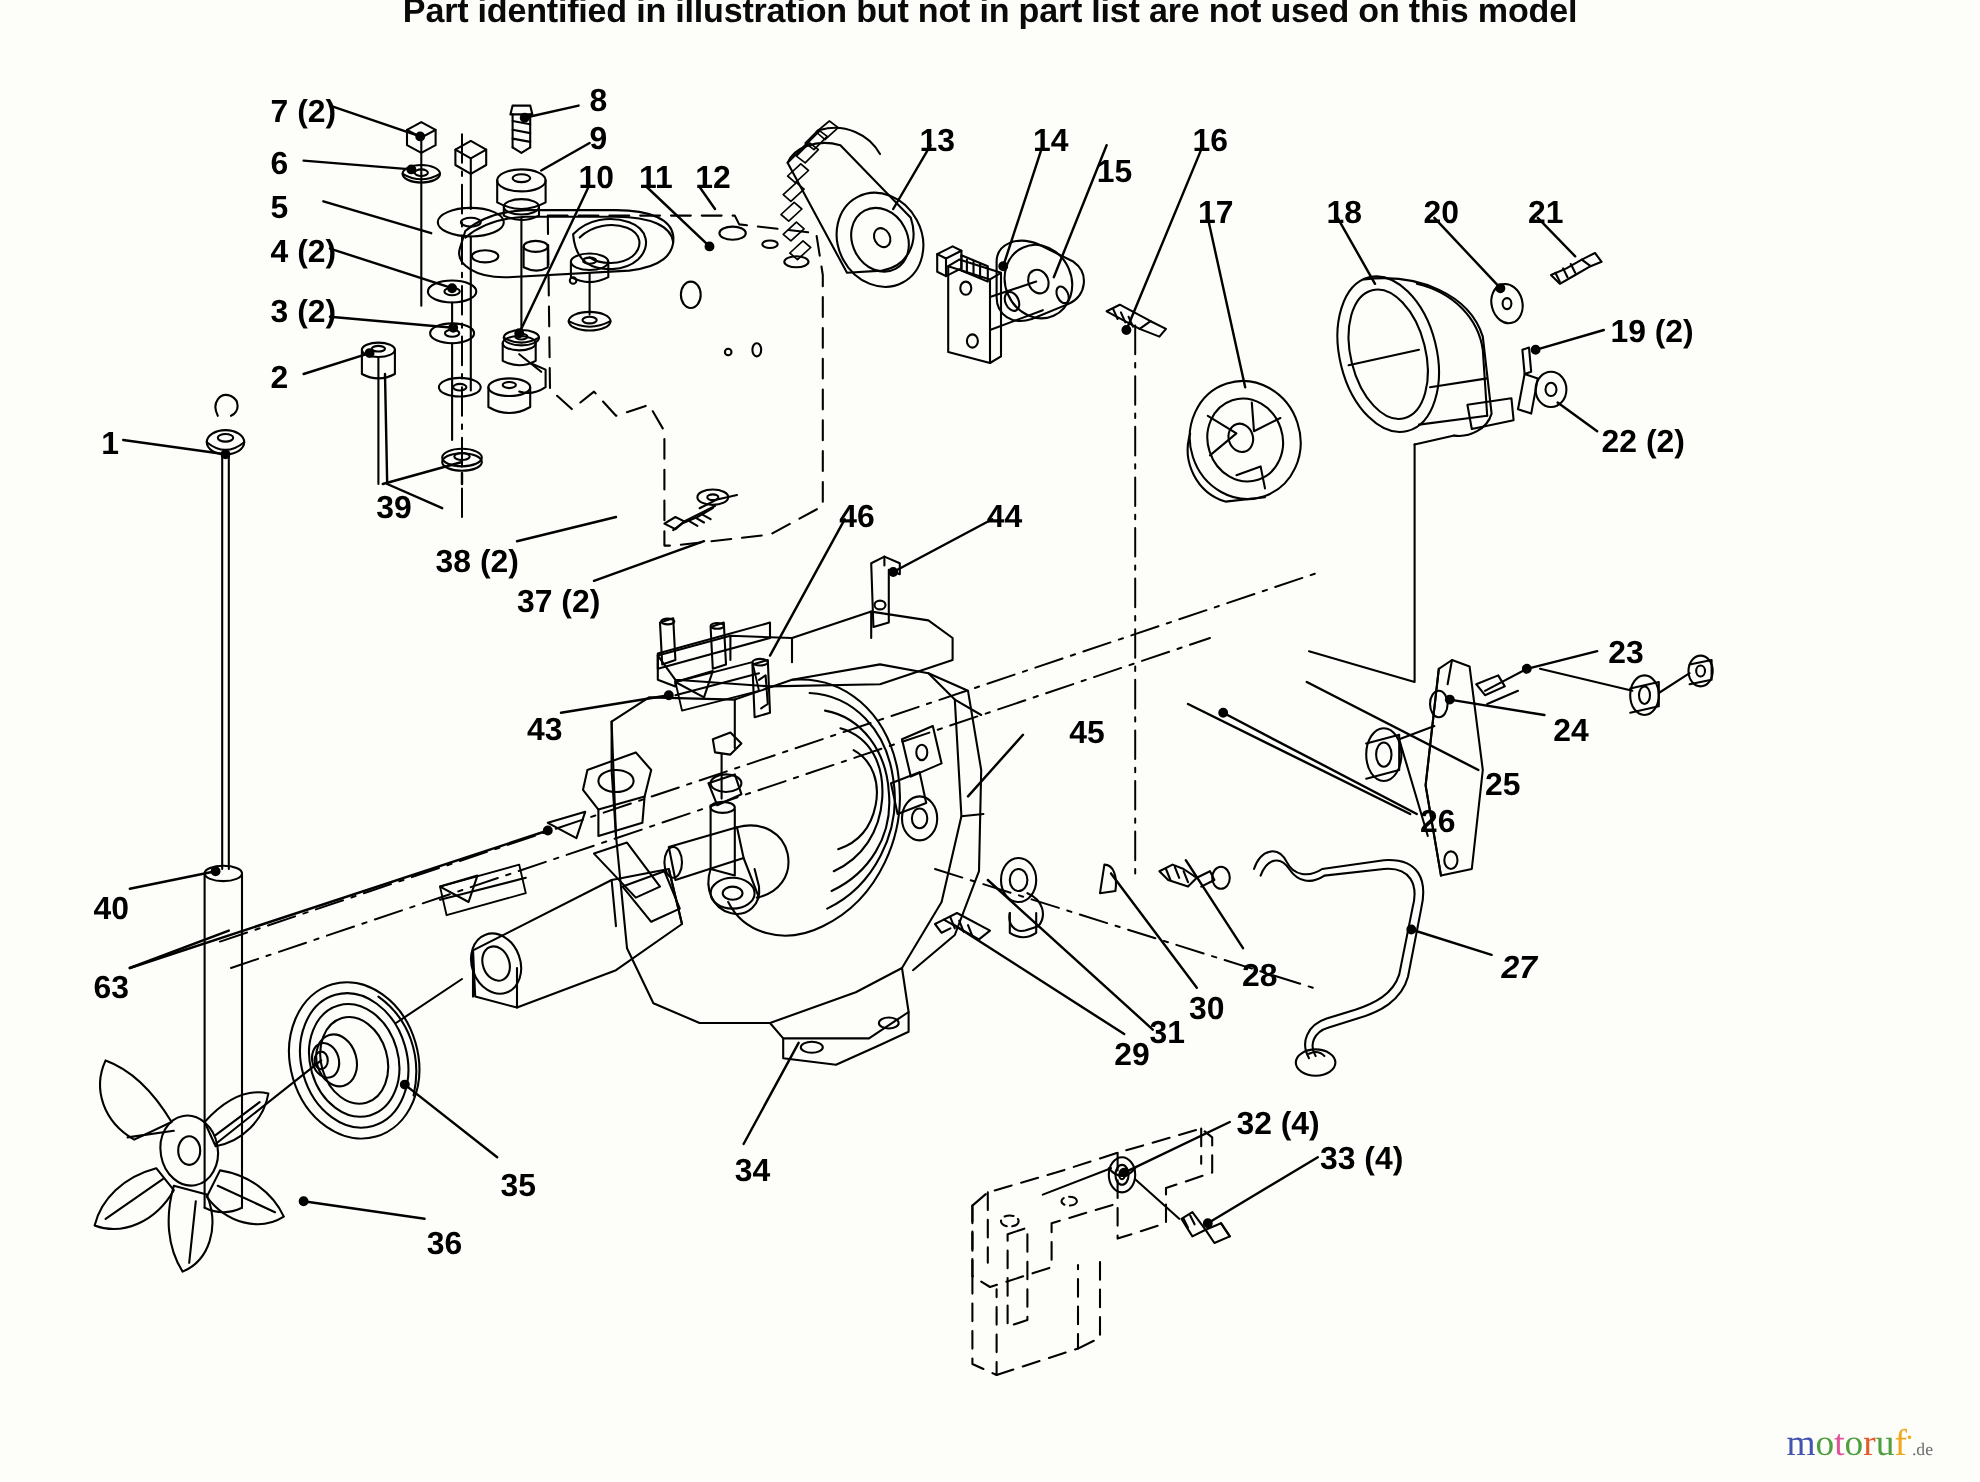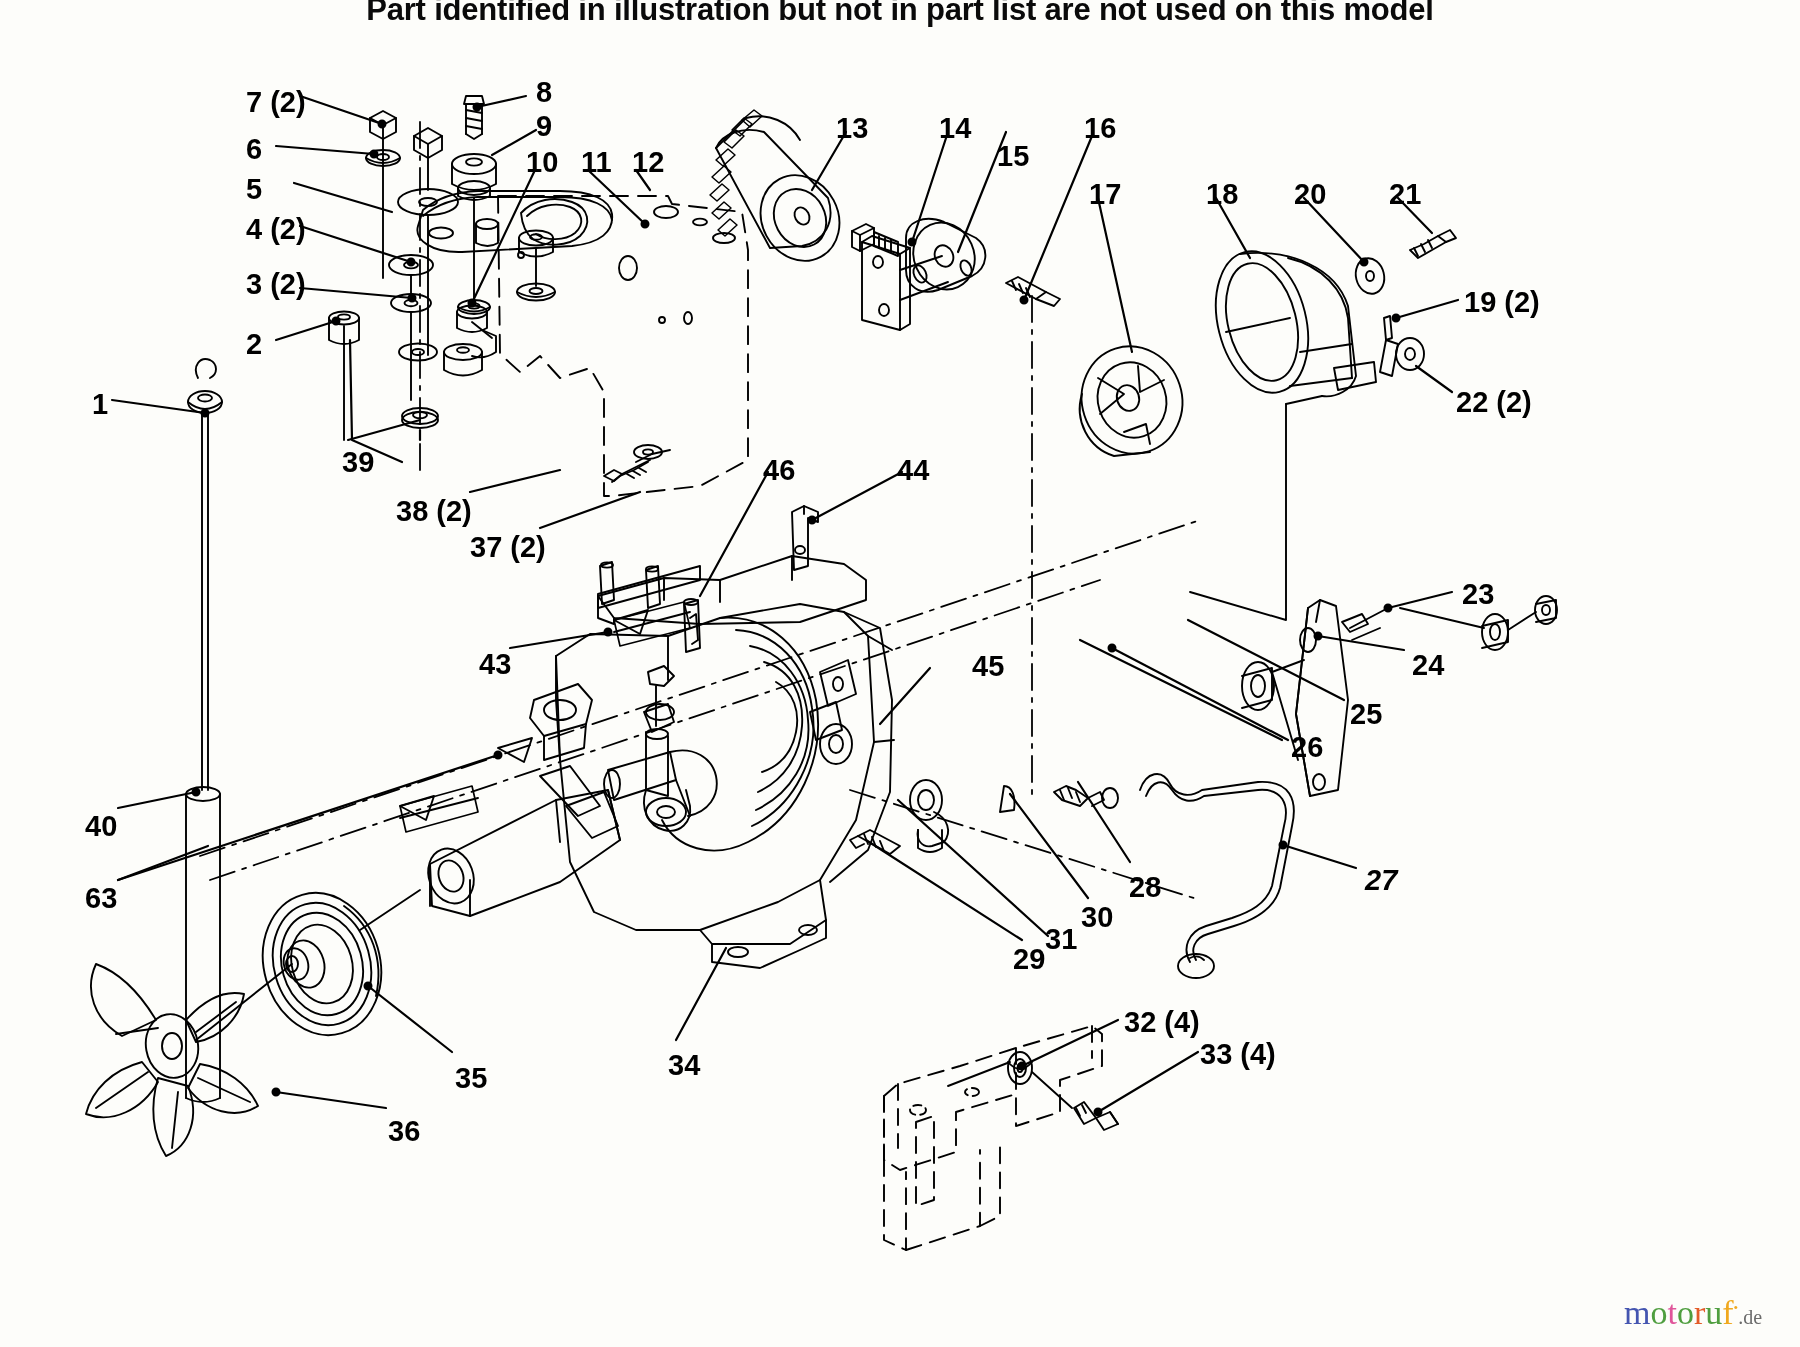".de" #logo .d { font-size: 20px -> 16px }
